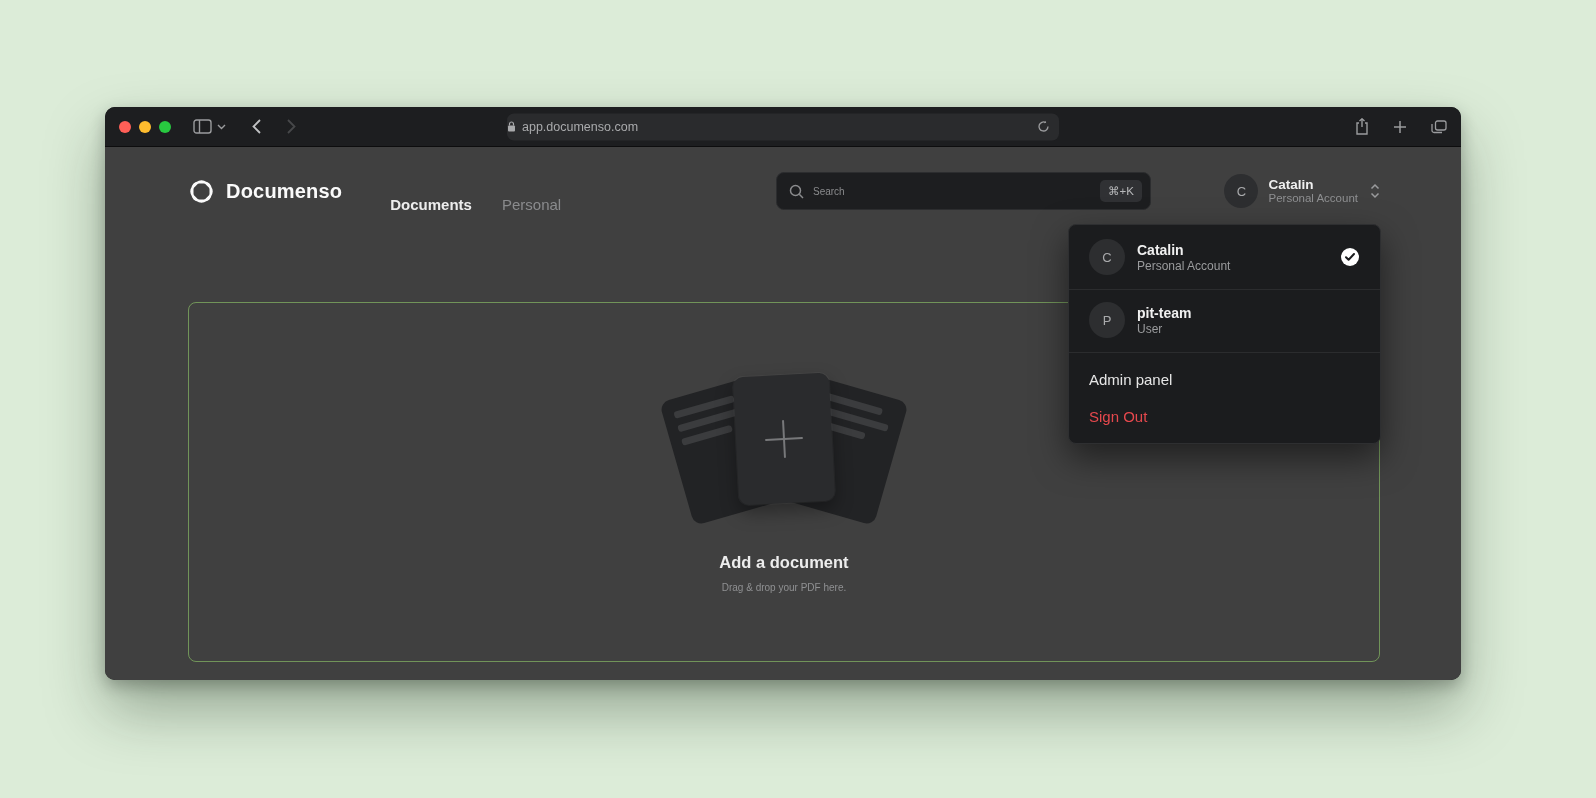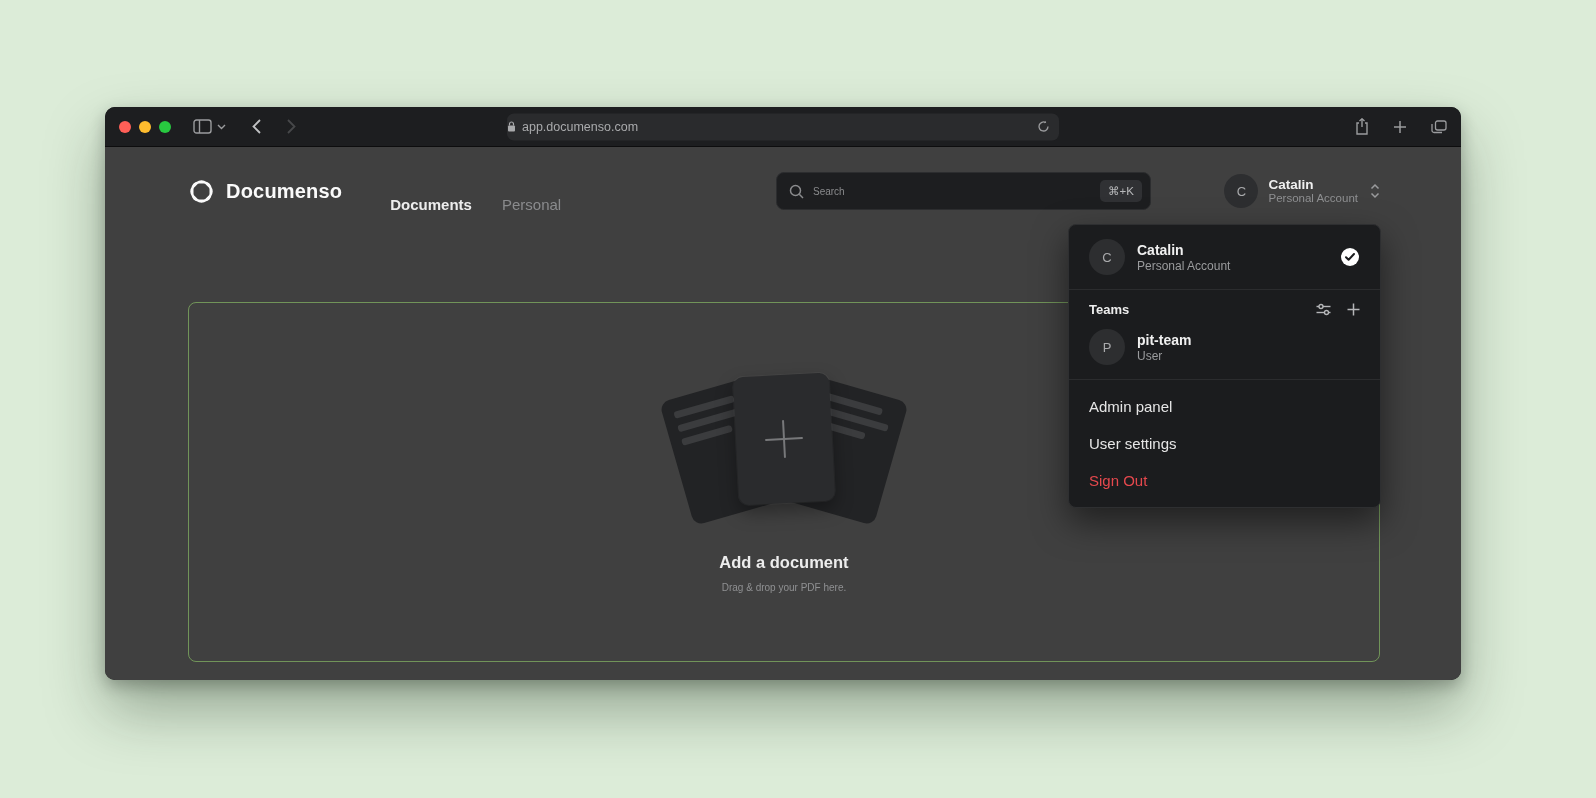"Teams" div.teams-row { html: <div> <span>Teams</span> <span> <span> <svg> <line></line> <circle></circle> <line></line> <circle></circle> </svg> </span> <span> <svg> <line></line> <line></line> </svg> </span> </span> </div> -> none }
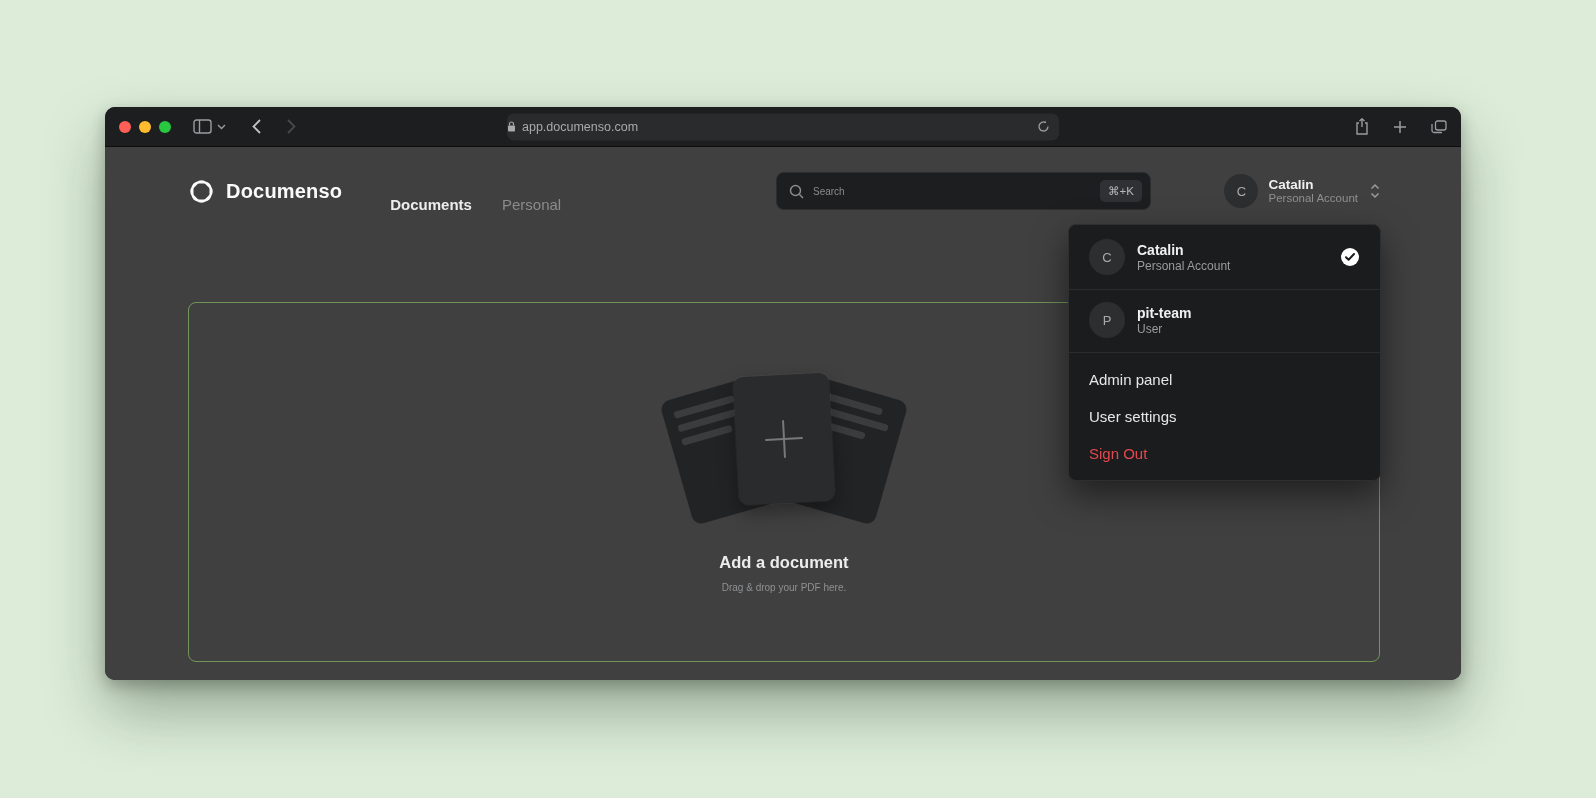"User settings" div.menu-item { html: <div>User settings</div> -> none }
